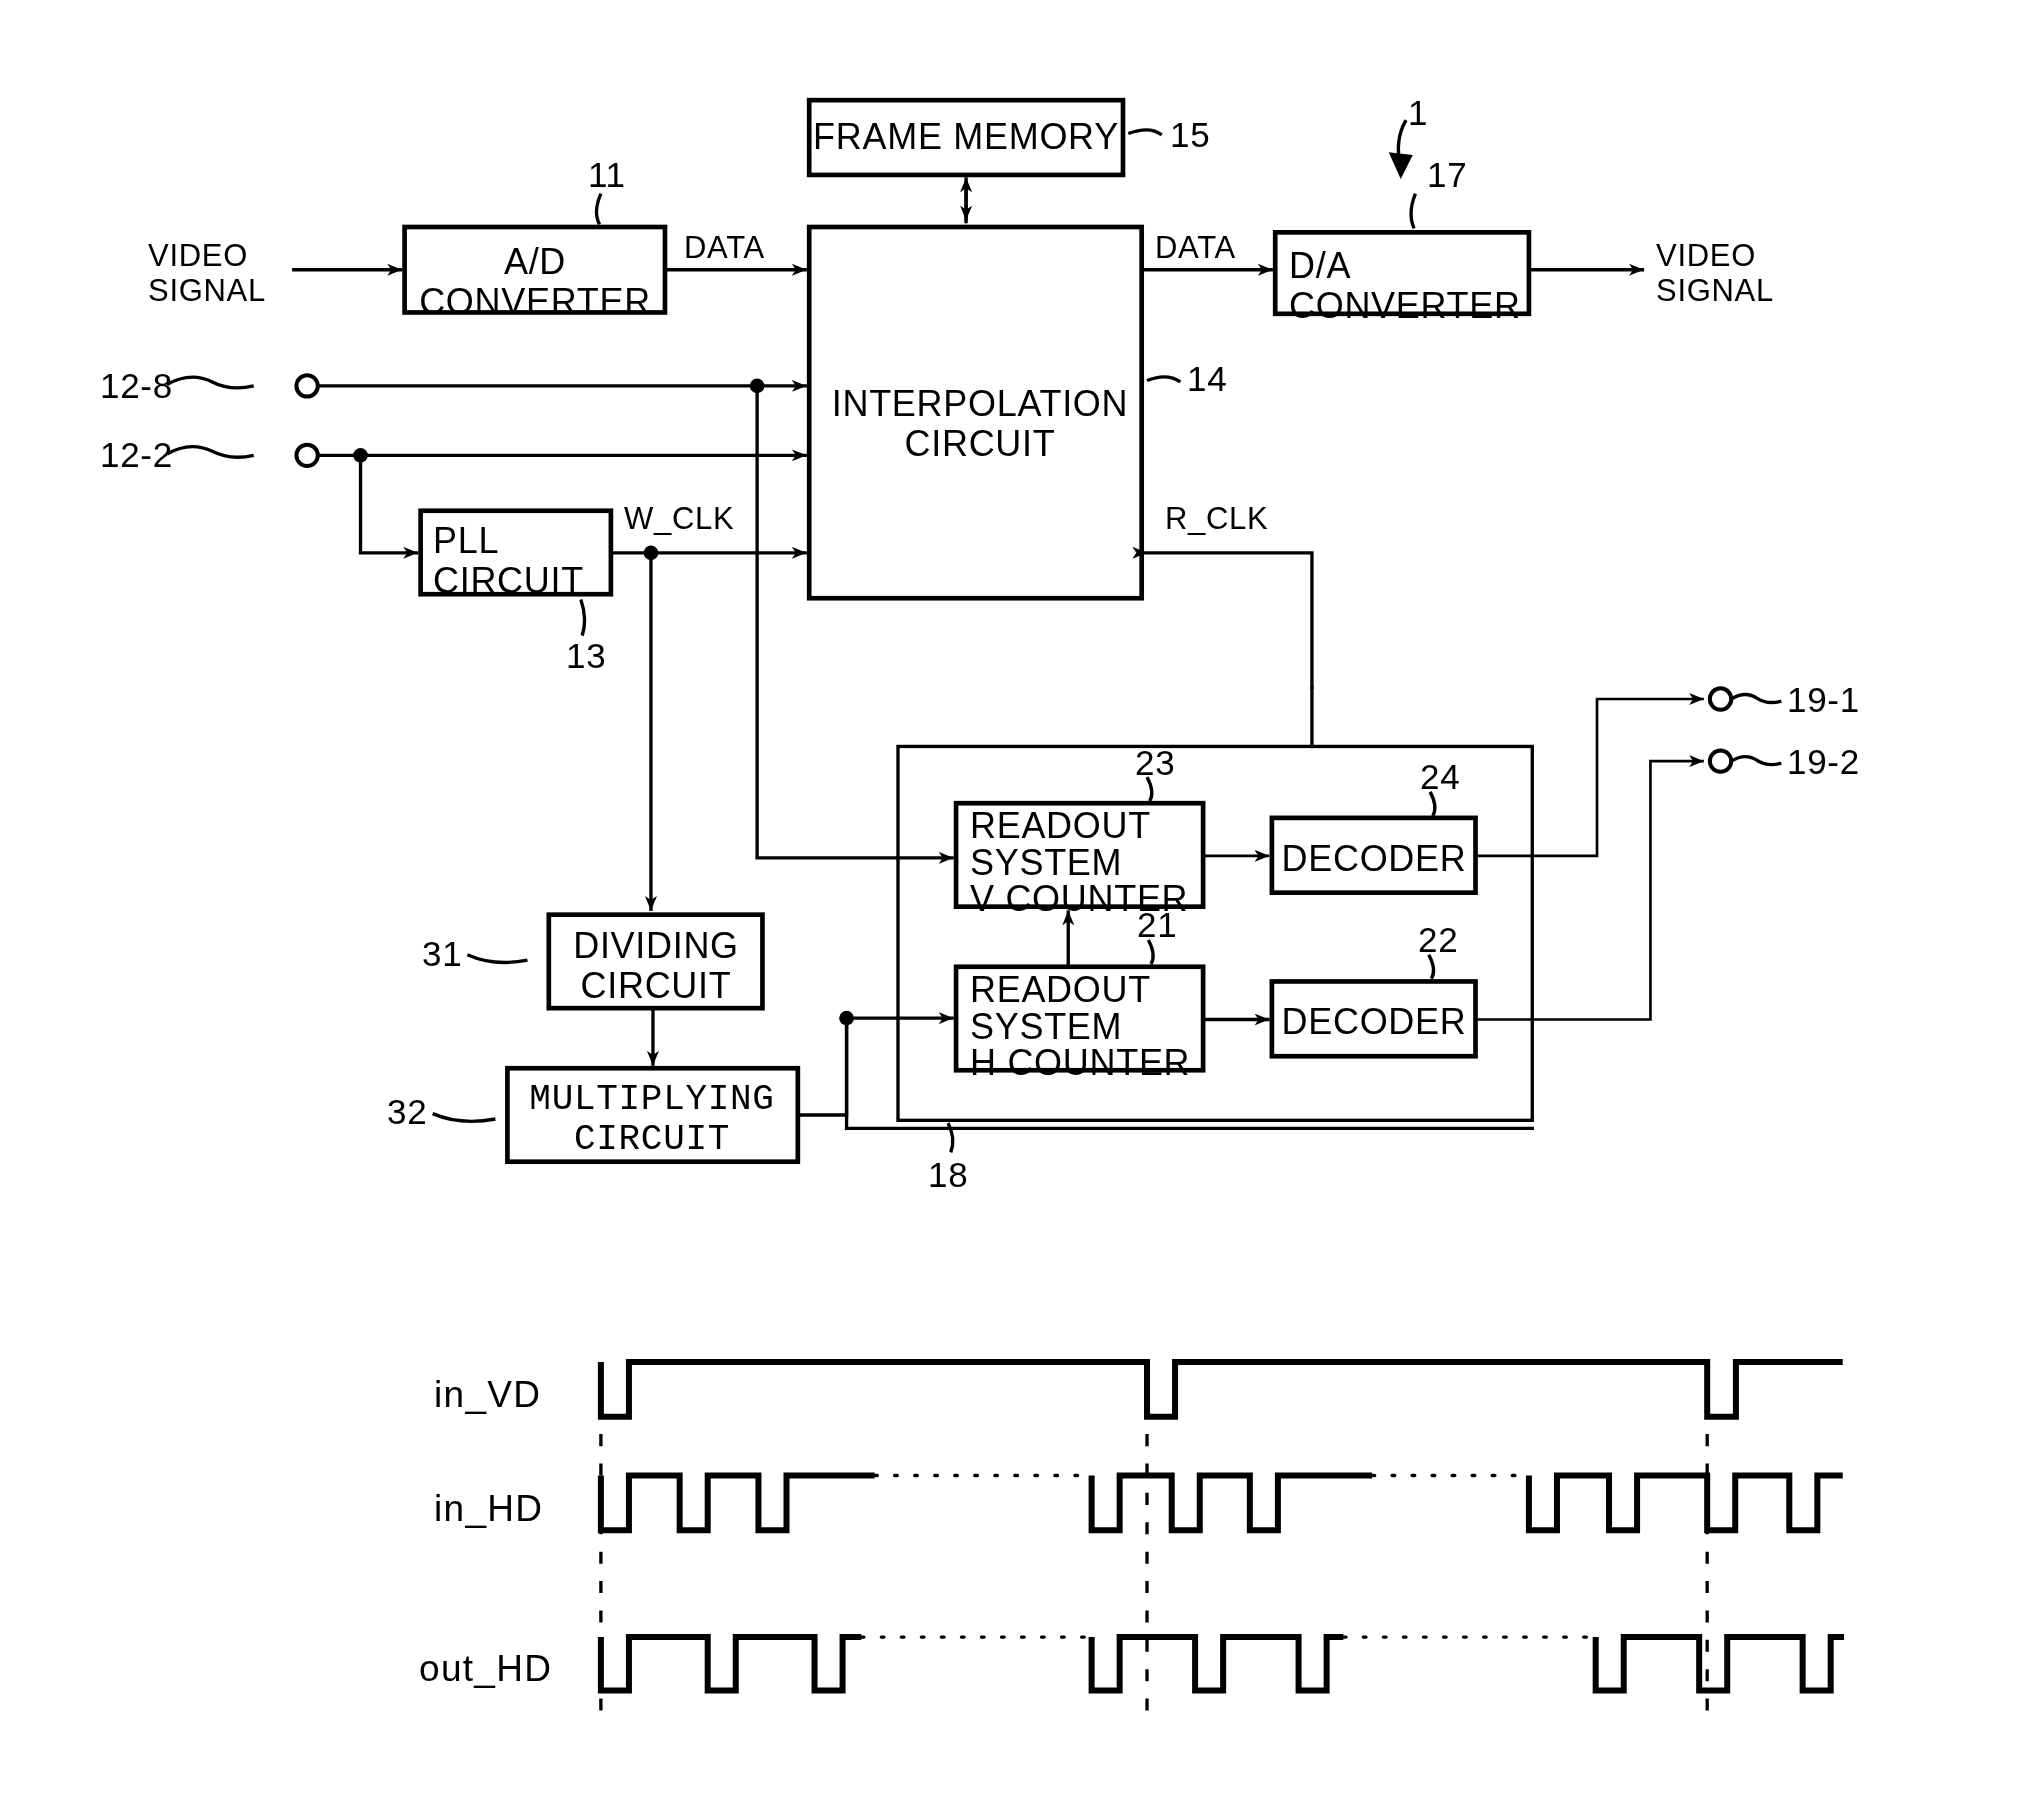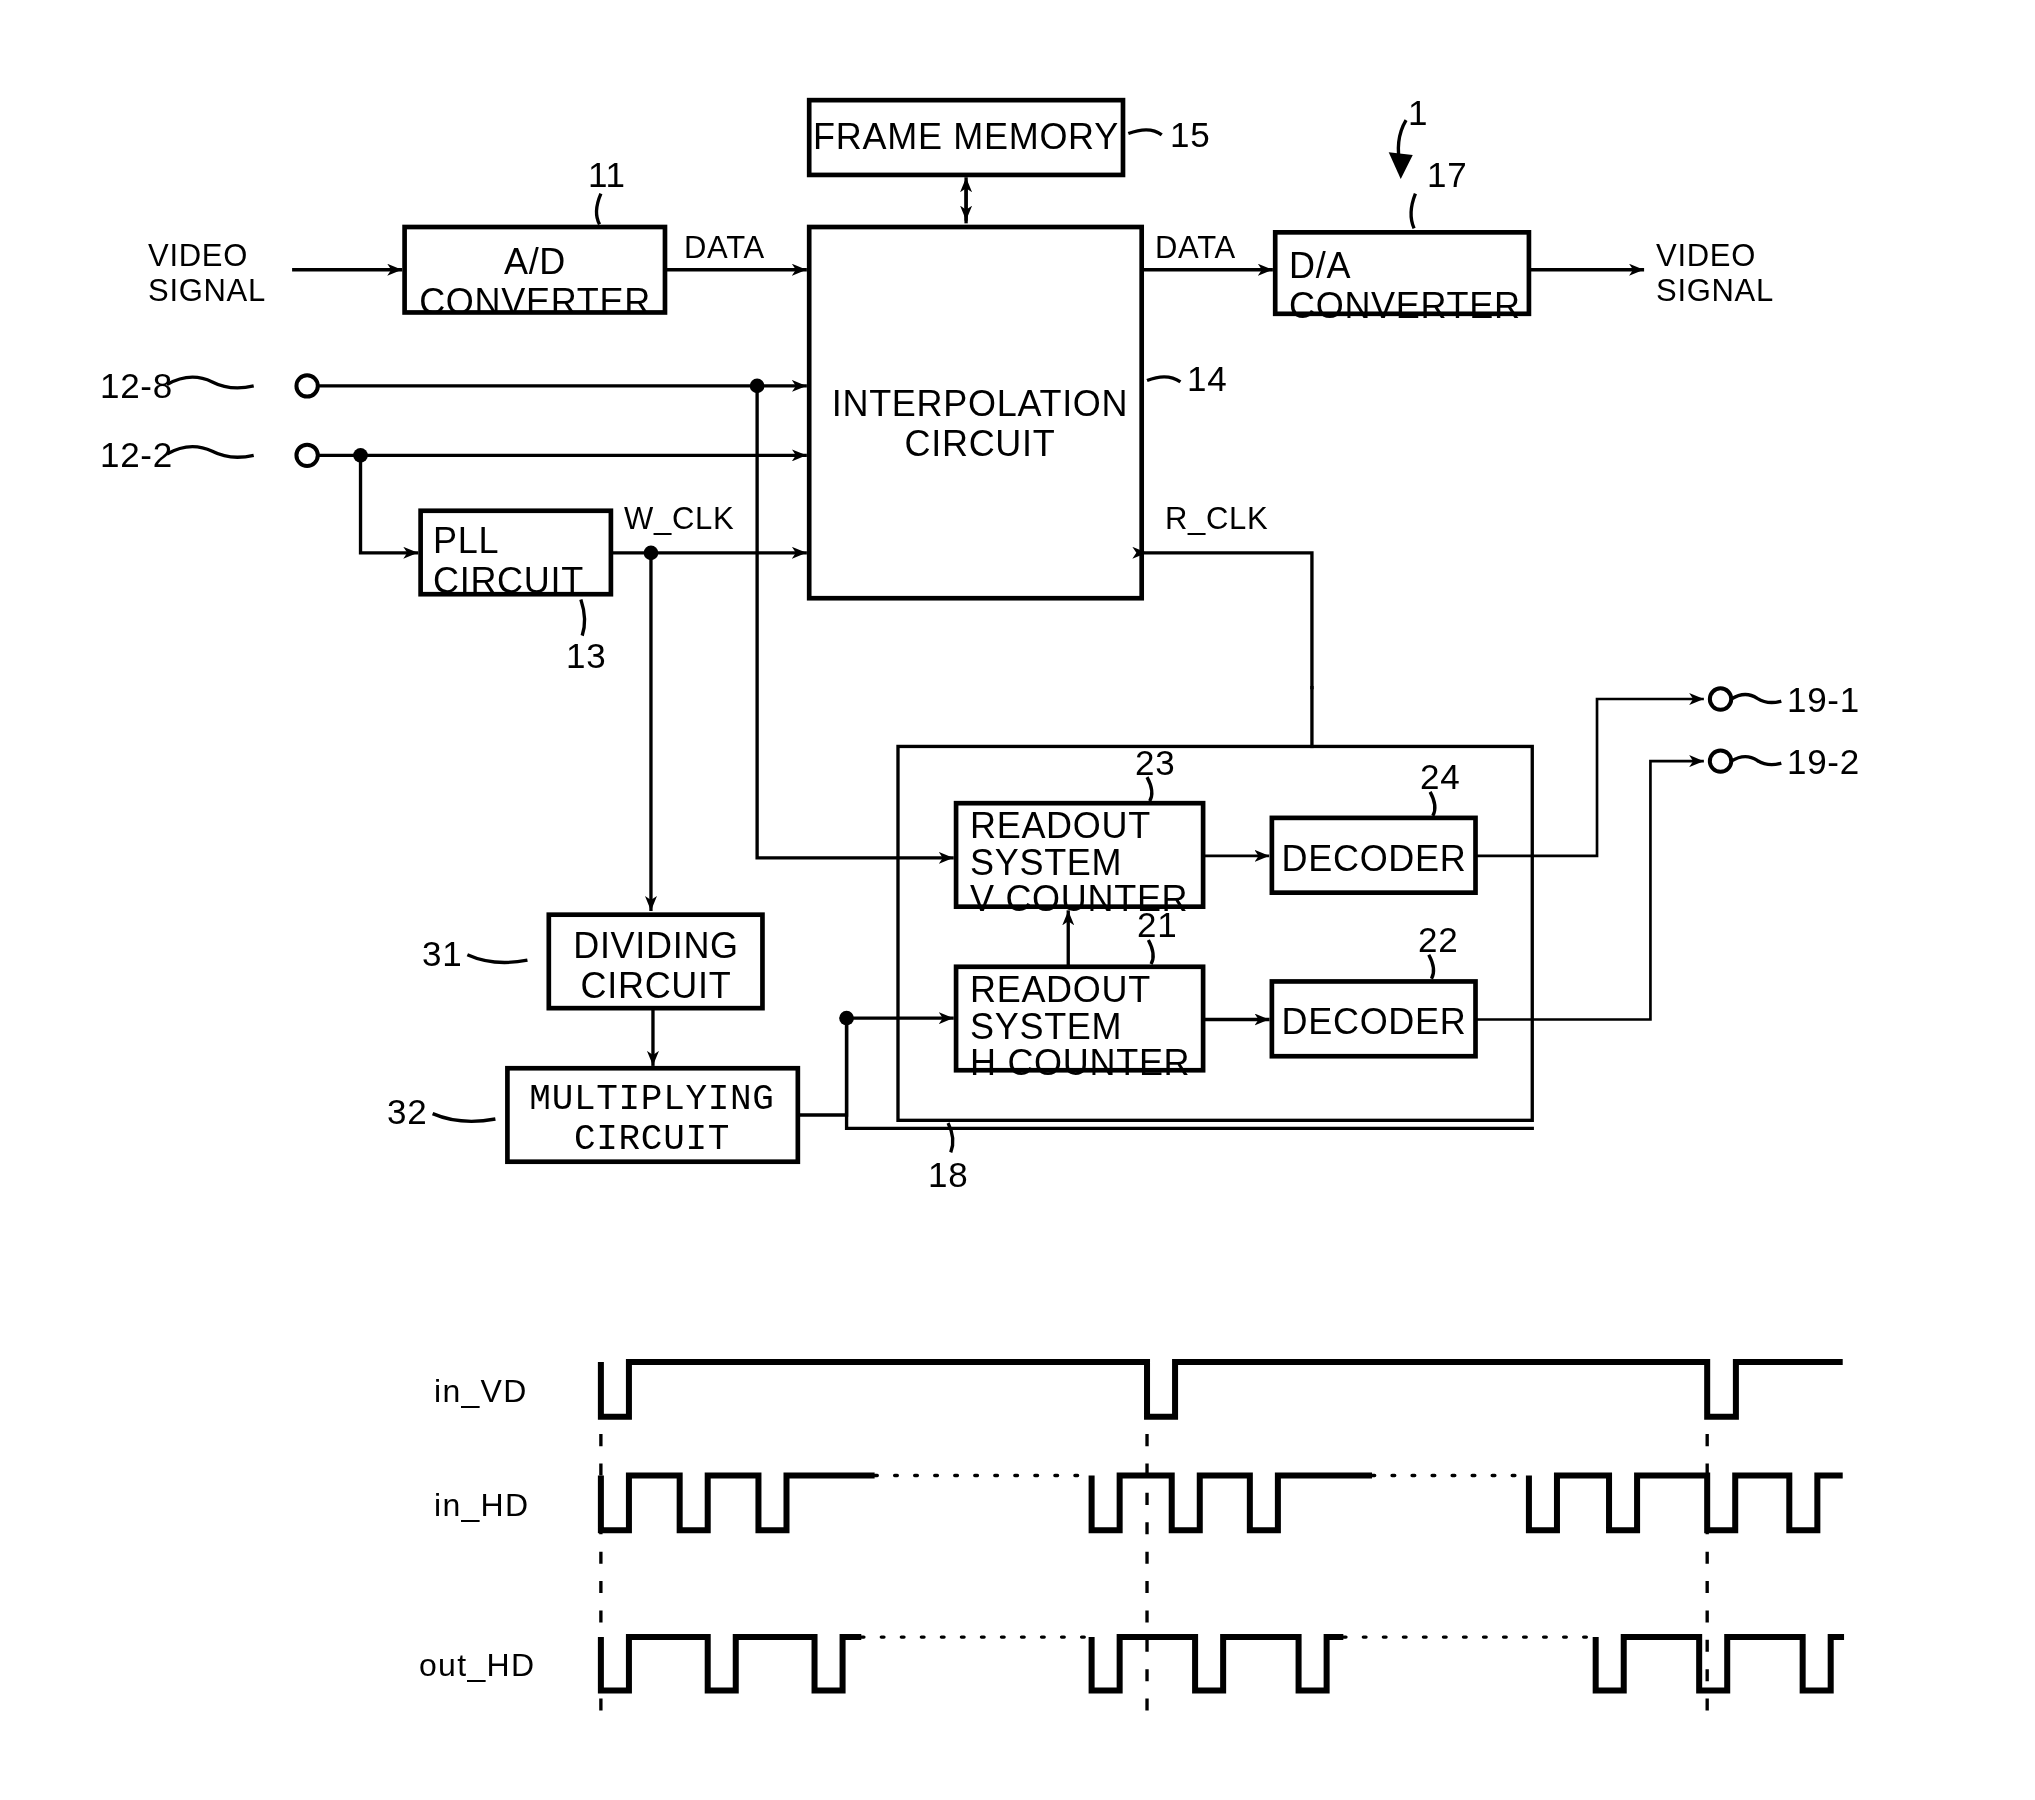"in_VD" .wavelabel { font-size: 32px -> 37px }
